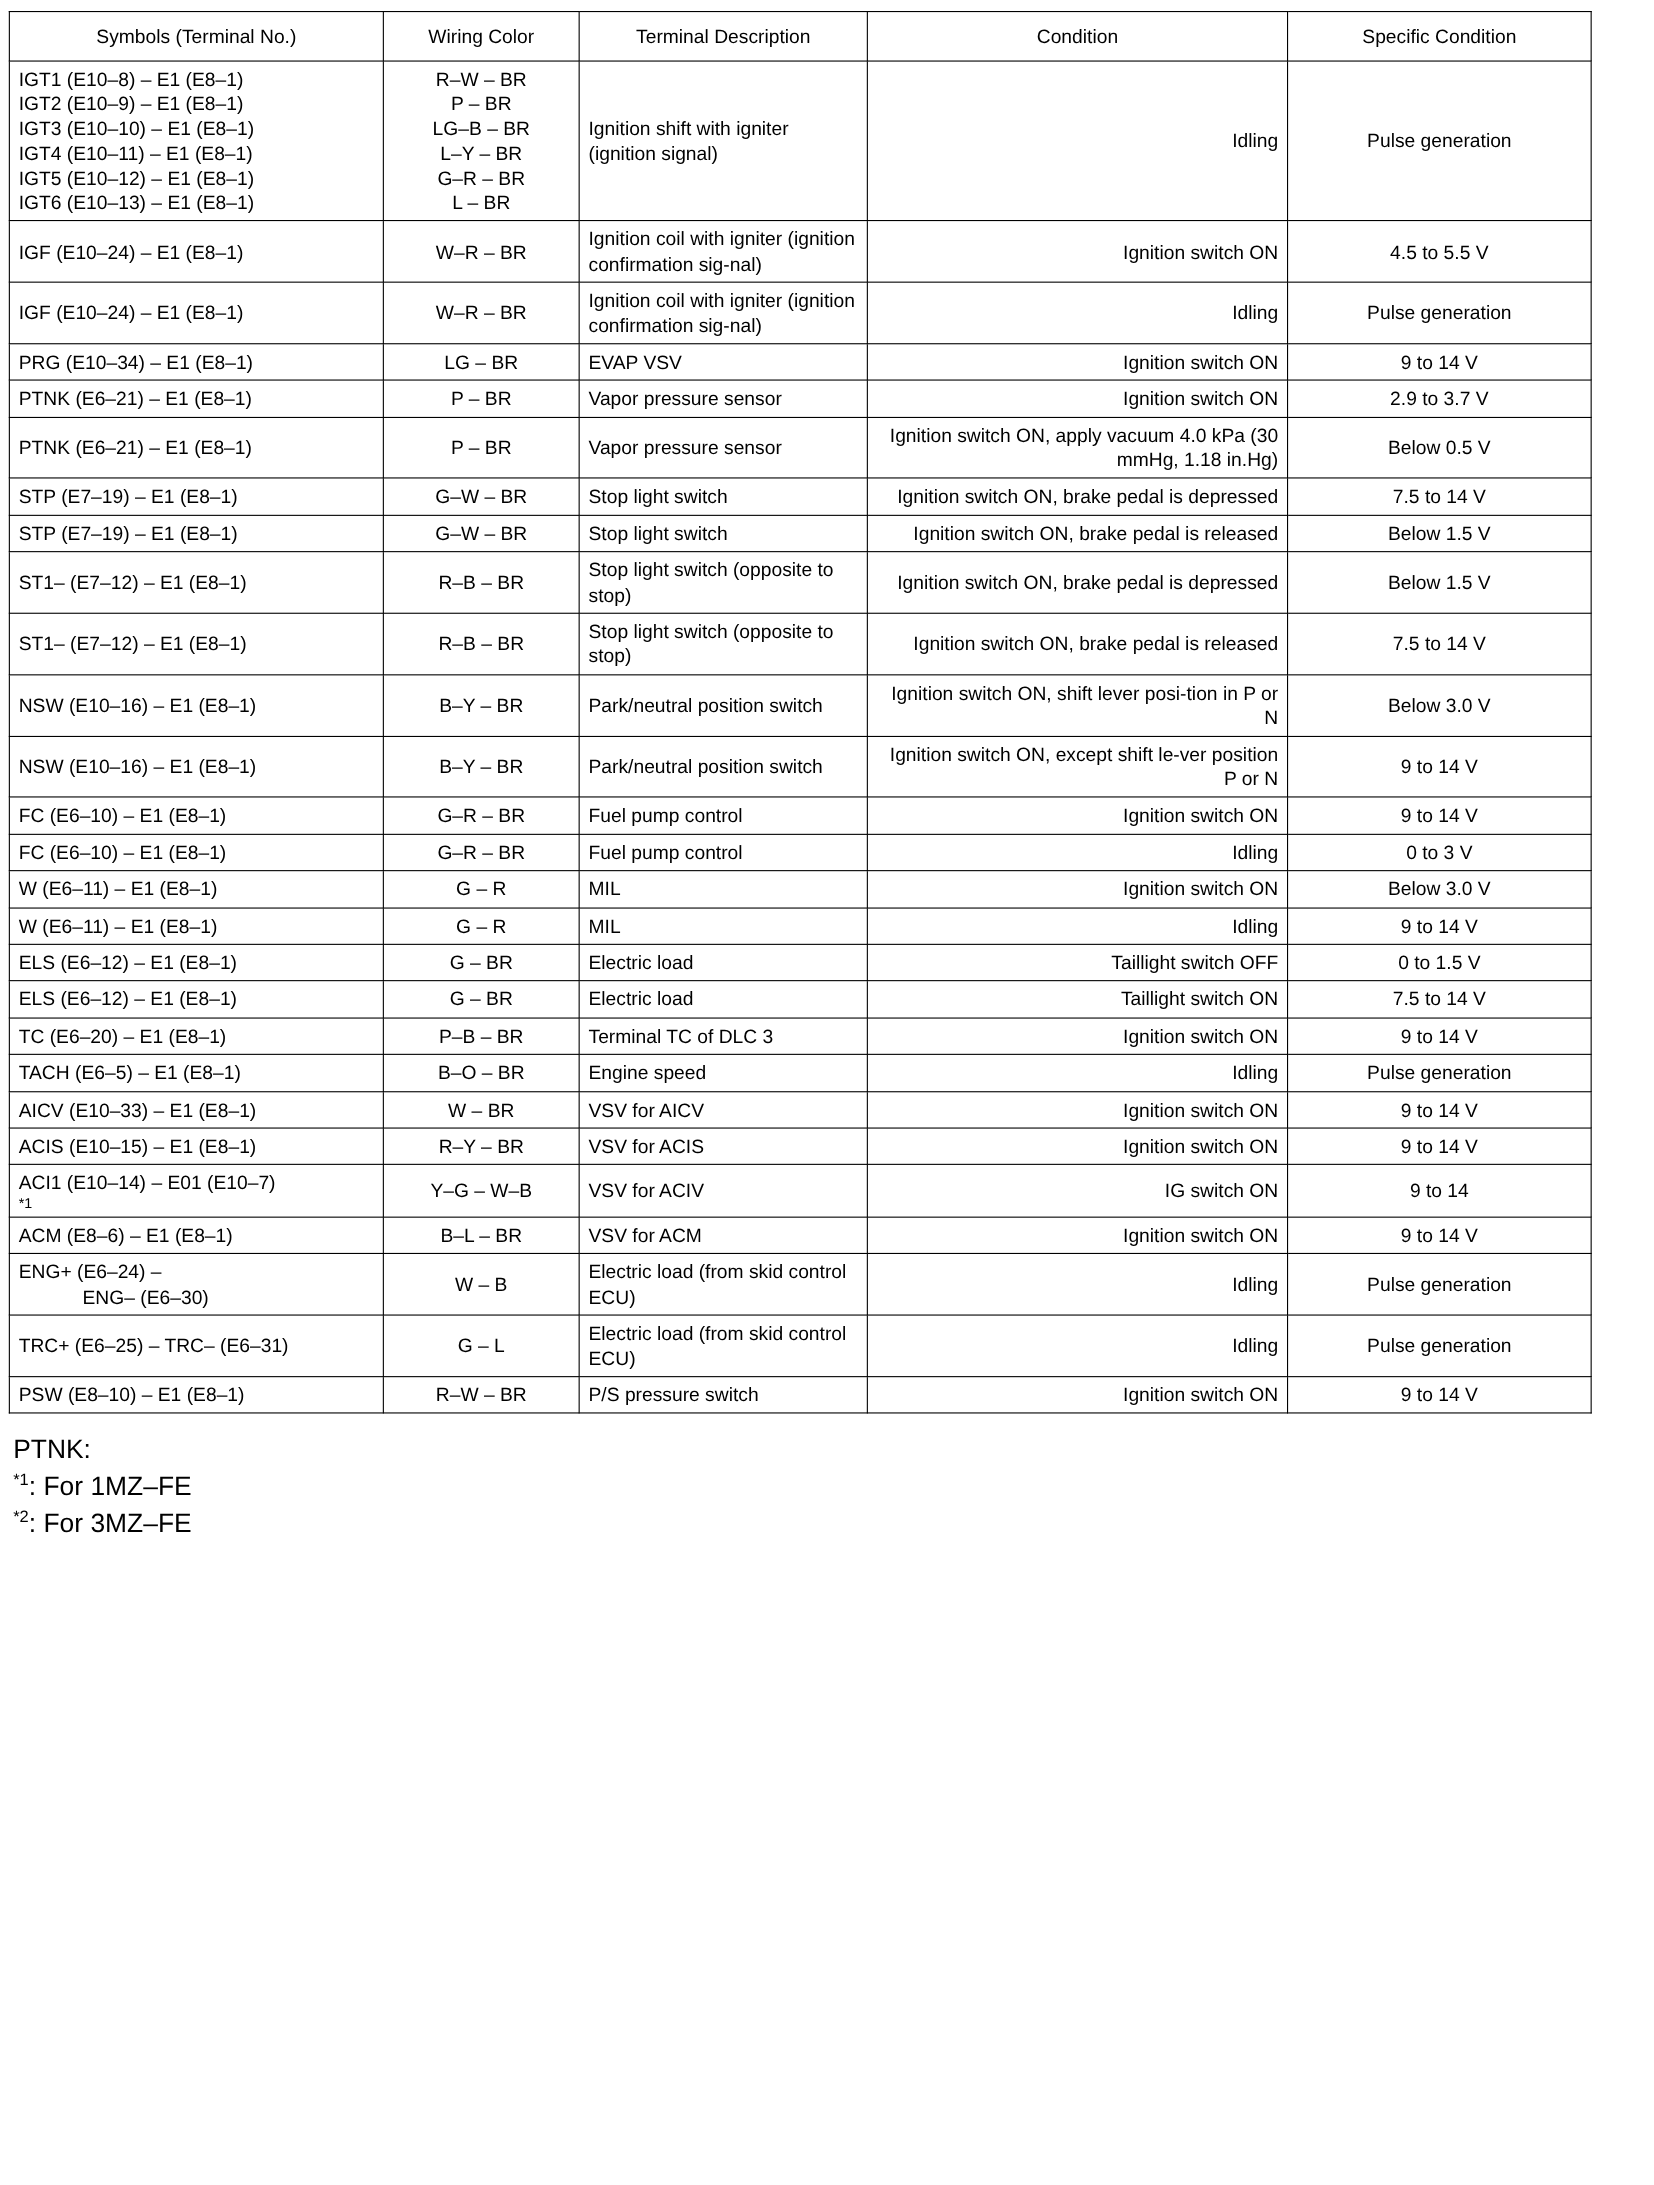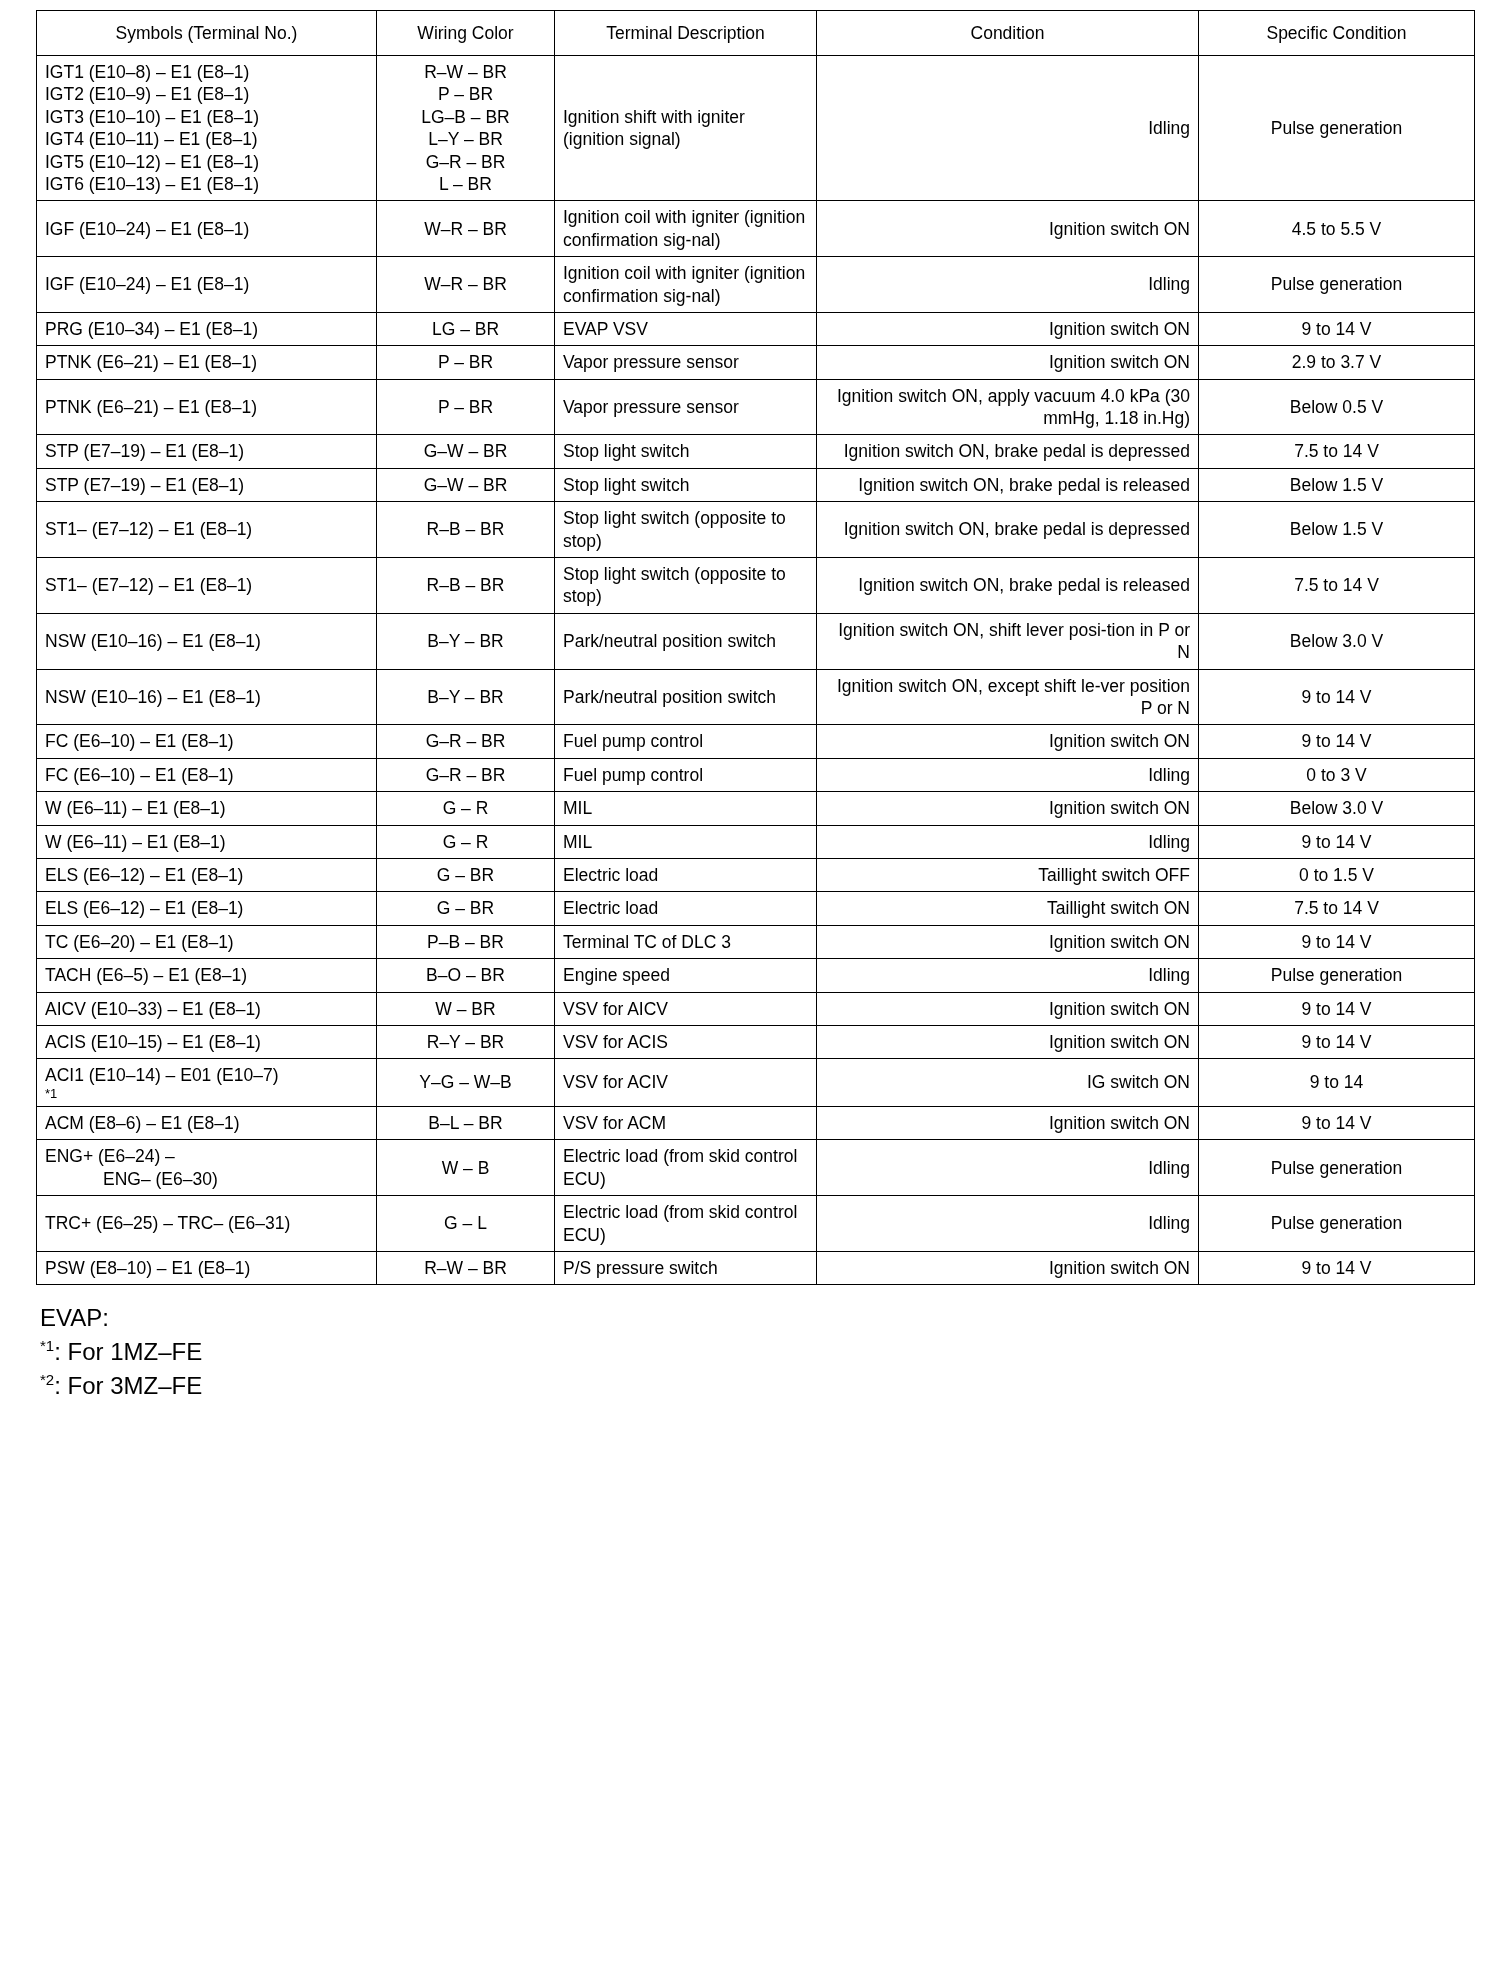"Symbols (Terminal No.)" .page { padding: 10px 18px 0 36px -> 10px 18px 0 8px }
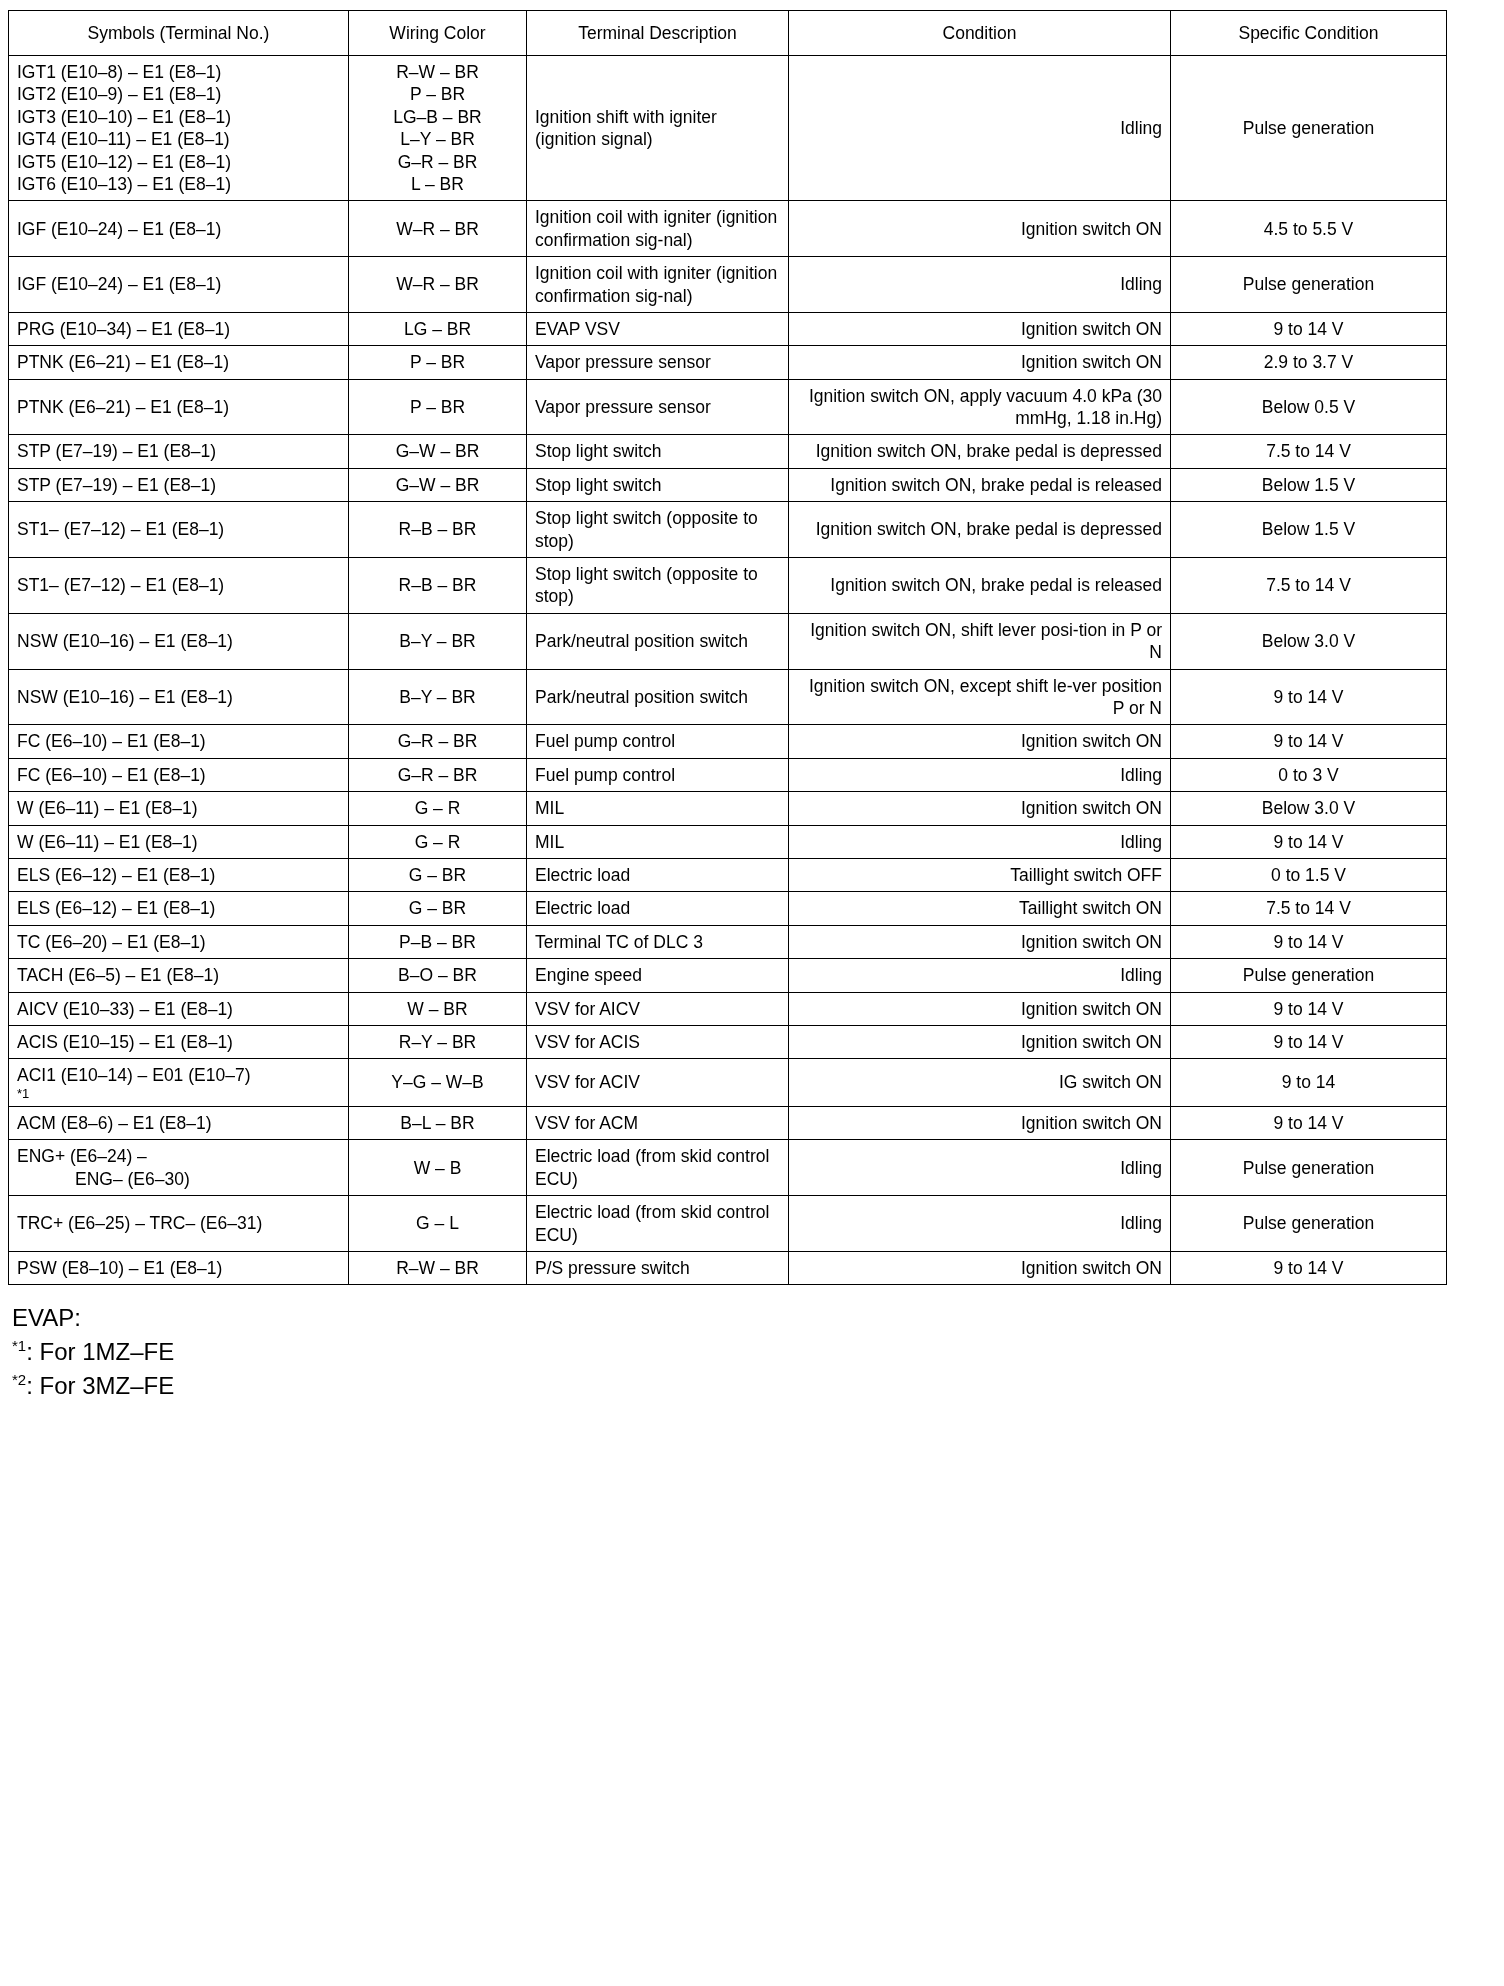"EVAP:" div { text: EVAP -> PTNK }
